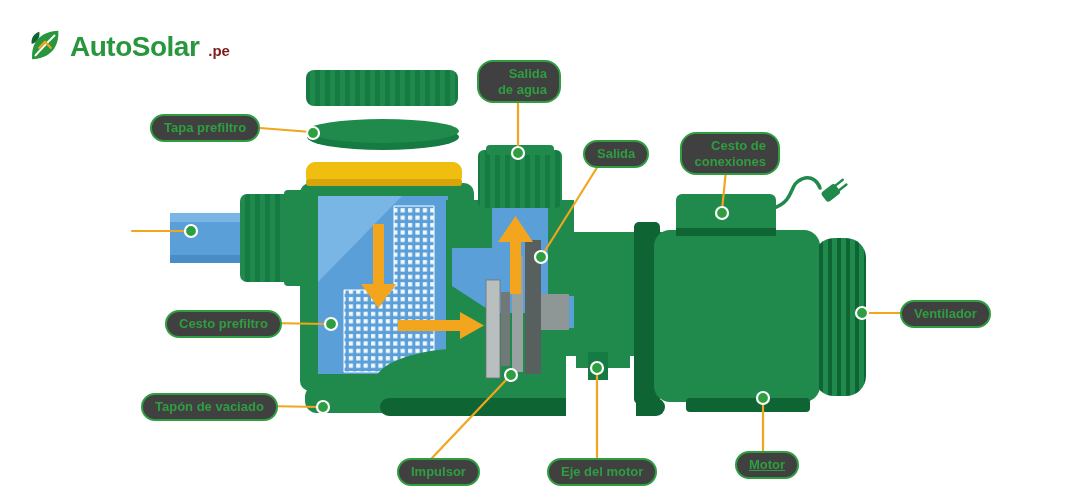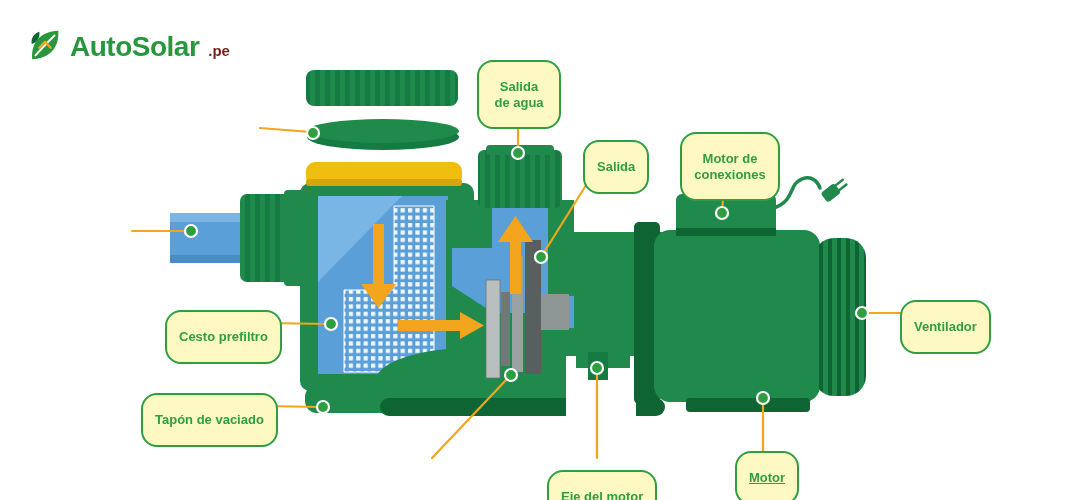"Salida de agua" .pill { background: #fef9c3 -> #404040; padding: 17px 12px -> 4px 12px; text-align: center -> right }
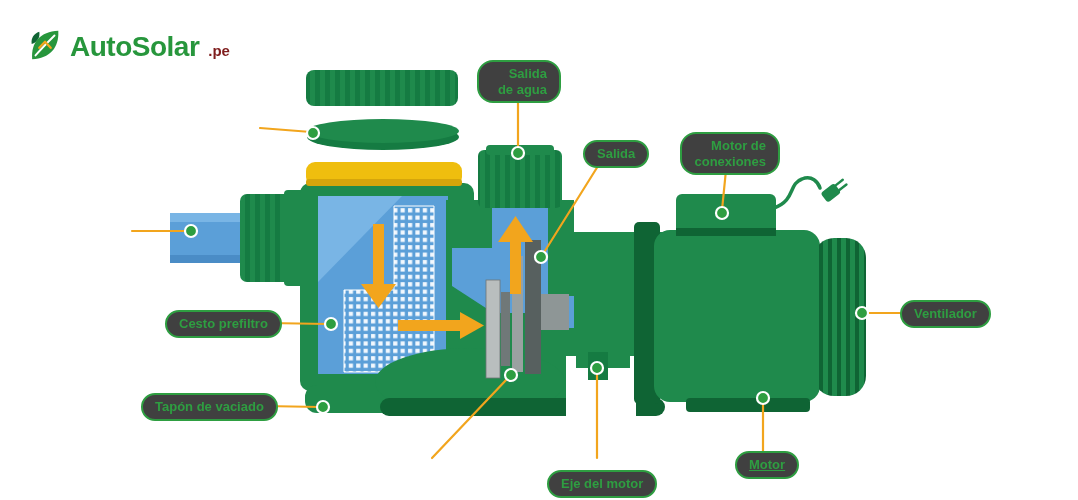"Tapa prefiltro" div.pill { html: none -> <div>Tapa prefiltro</div> }
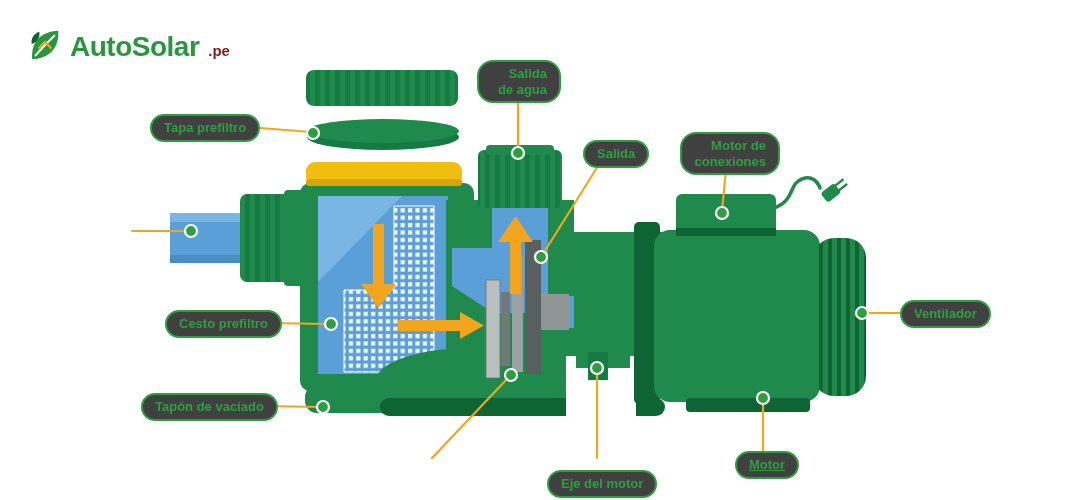"Motor de conexiones" div.pill { text: Motor -> Cesto }
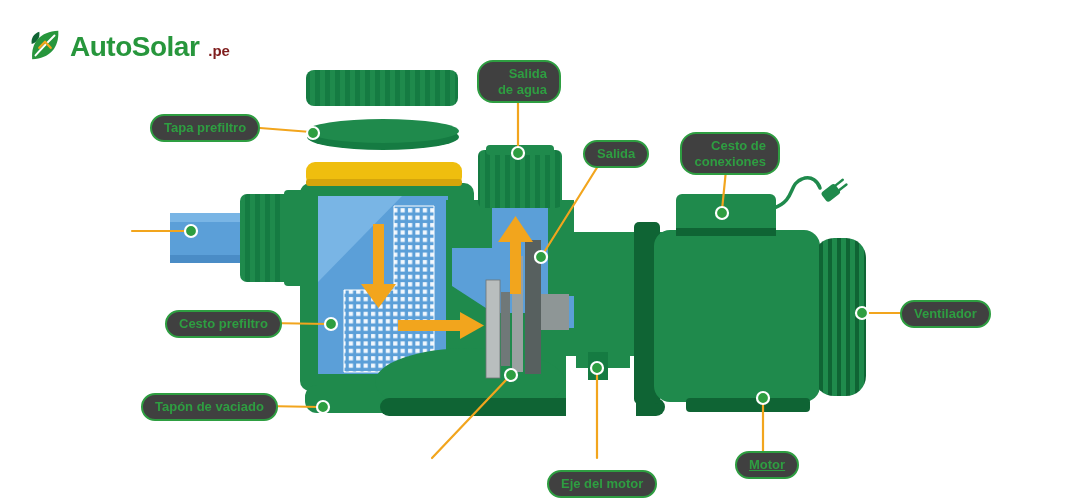"Impulsor" div.pill { html: none -> <div>Impulsor</div> }
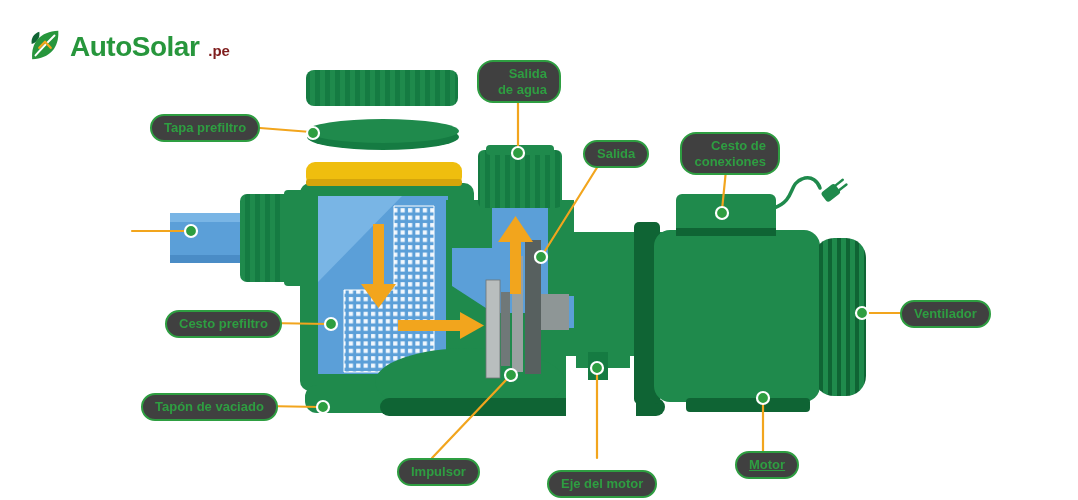"Eje del motor" .p-eje { margin-top: 12px -> none }
